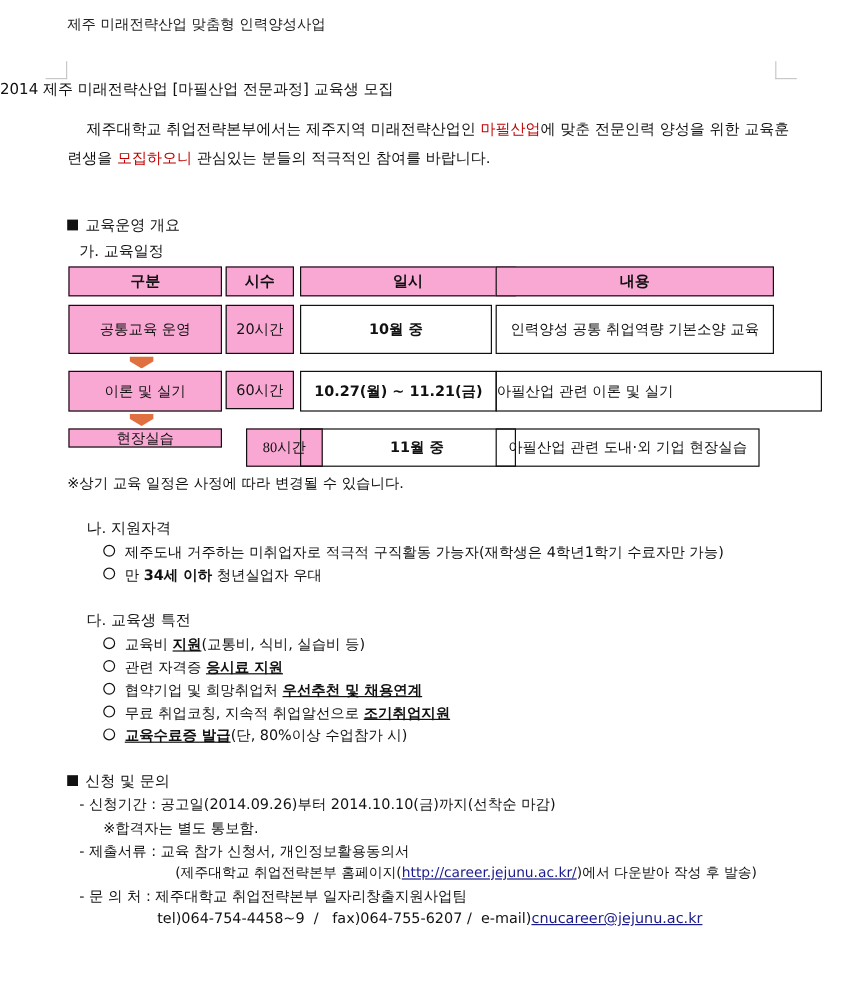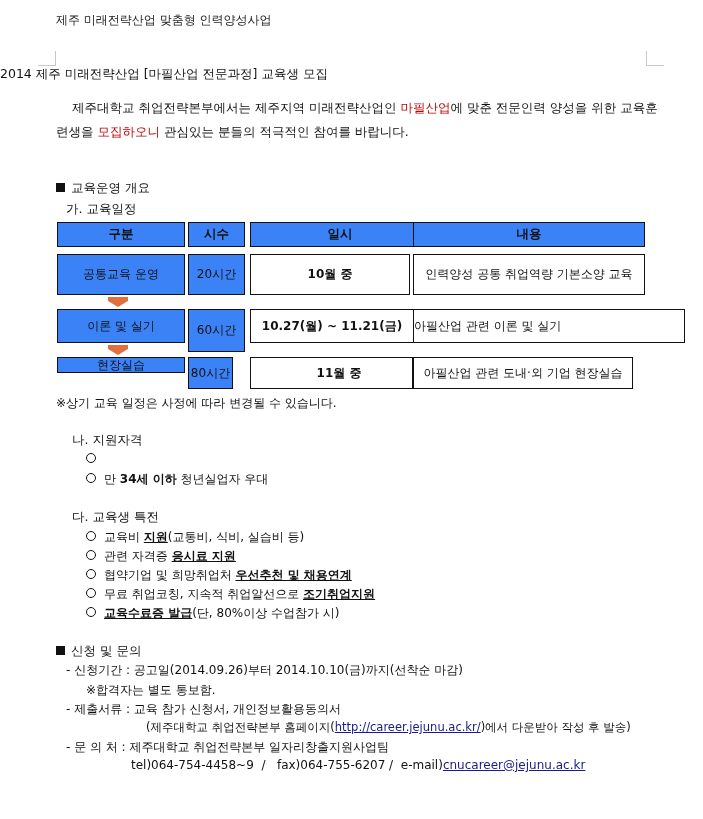"구분" .gray { background: #3b82f6 -> #f9a8d4 }
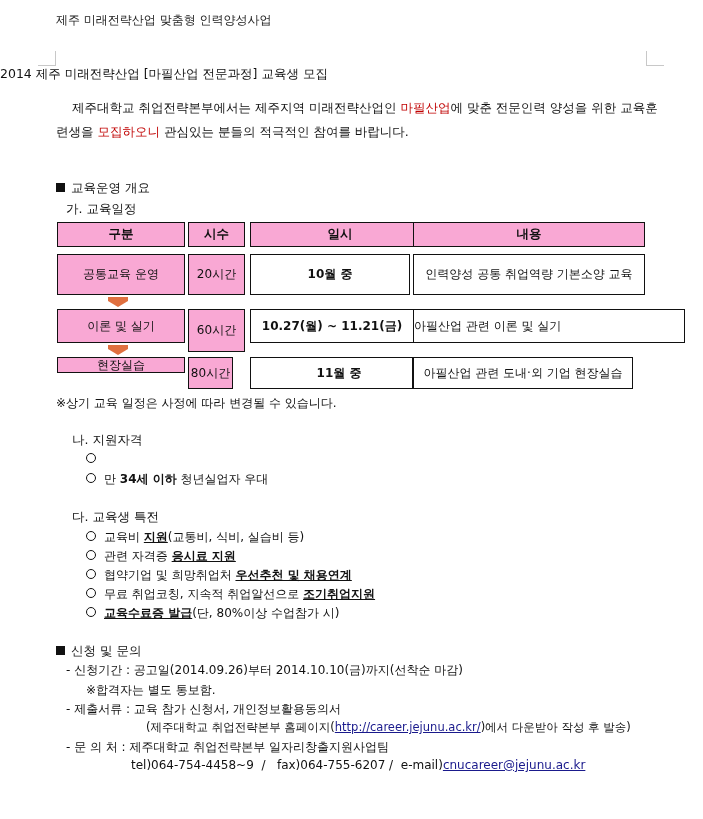"60시간" div.cell { height: 43px -> 32px }
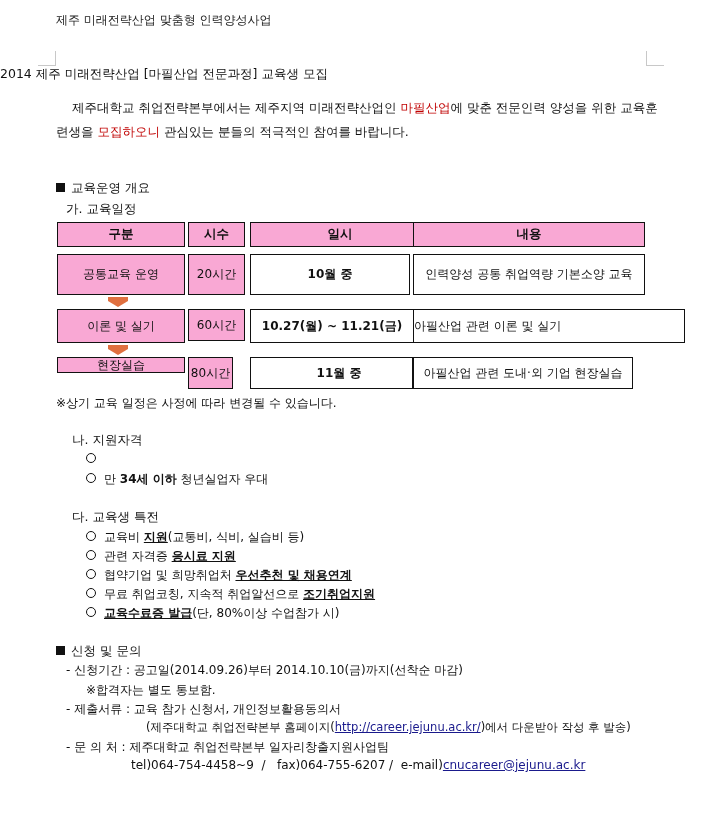"80시간" div.cell { font-family: none -> Liberation Serif, serif; left: 188px -> 205px; width: 45px -> 64px }
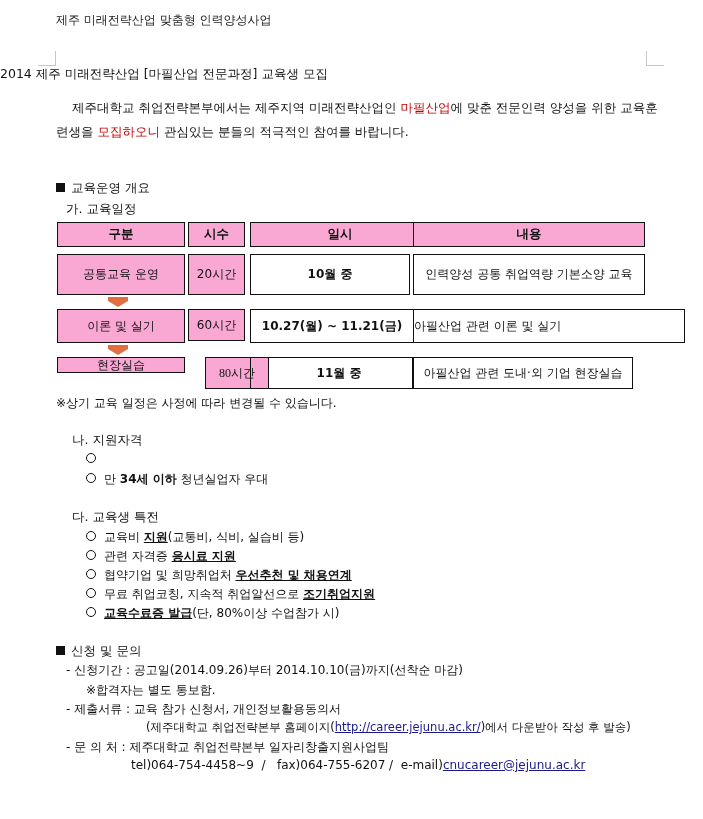"11월 중" div.cell { width: 163px -> 180px }
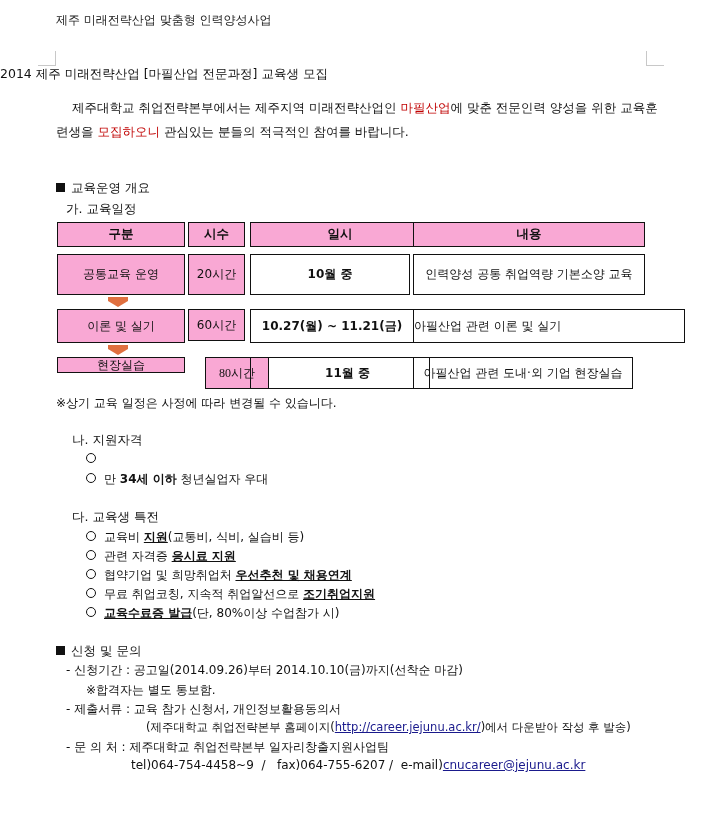"제주도내 거주하는 미취업자로 적극적 구직활동" span { html: none -> <span>제주도내 거주하는 미취업자로 적극적 구직활동 가능자(재학생은 4학년1학기 수료자만 가능)</span> }
